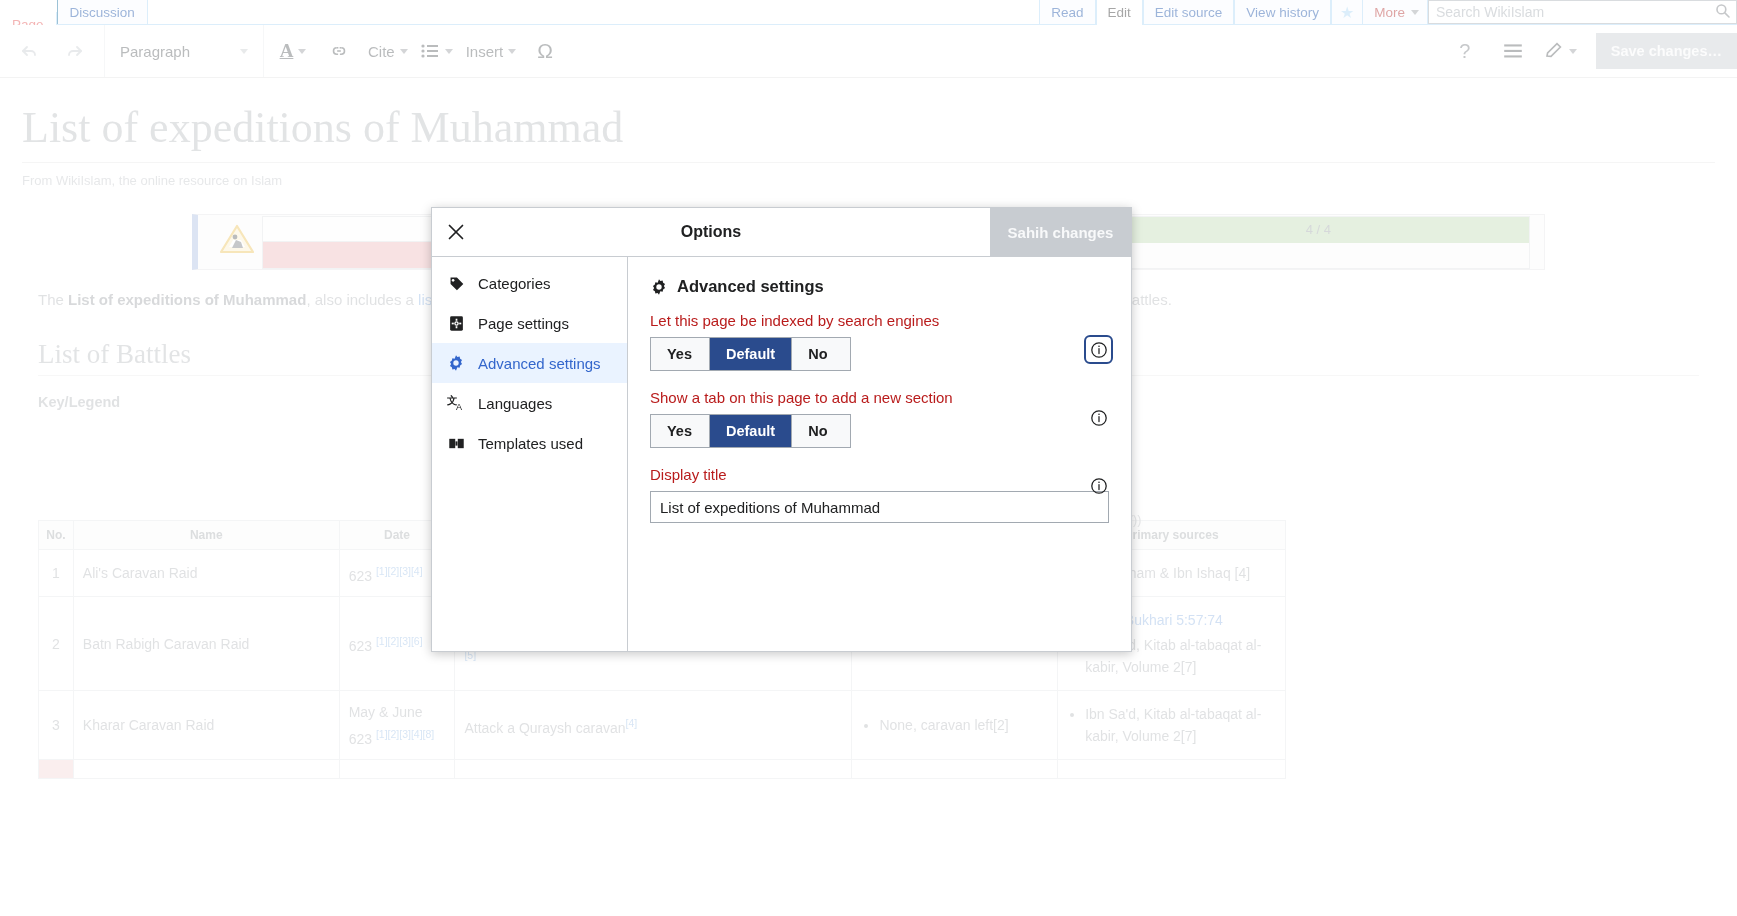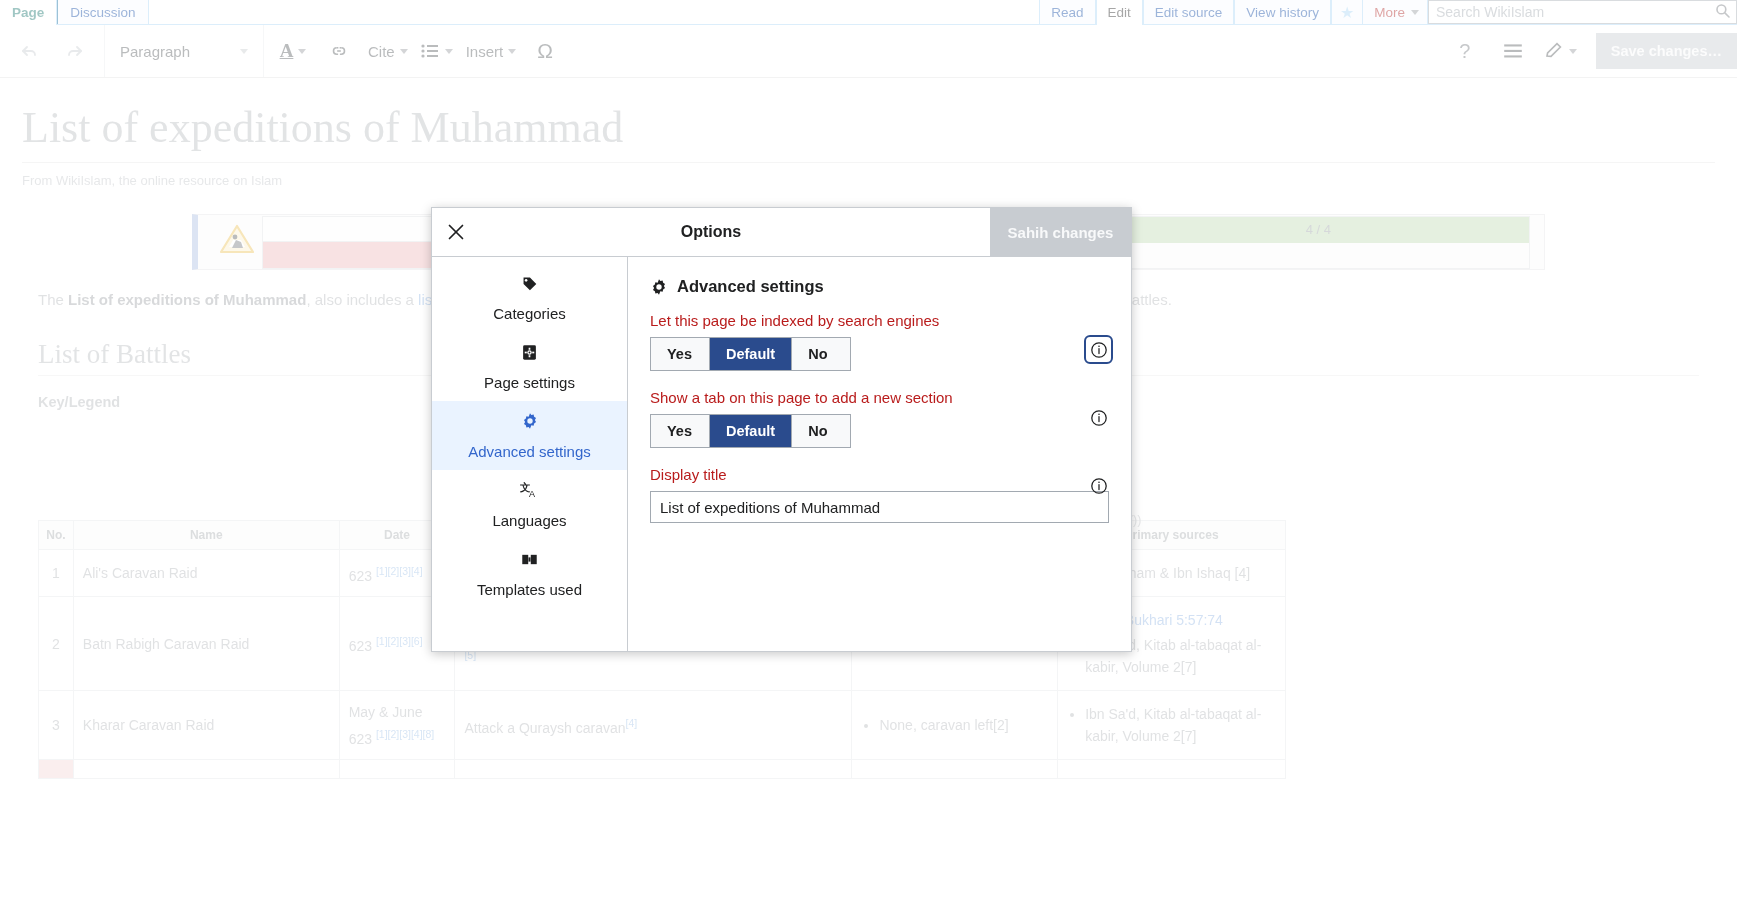"Page" .nav-tab.selected { color: #0f766e -> #ef4444; font-weight: bold -> none; top: 0px -> 12px }
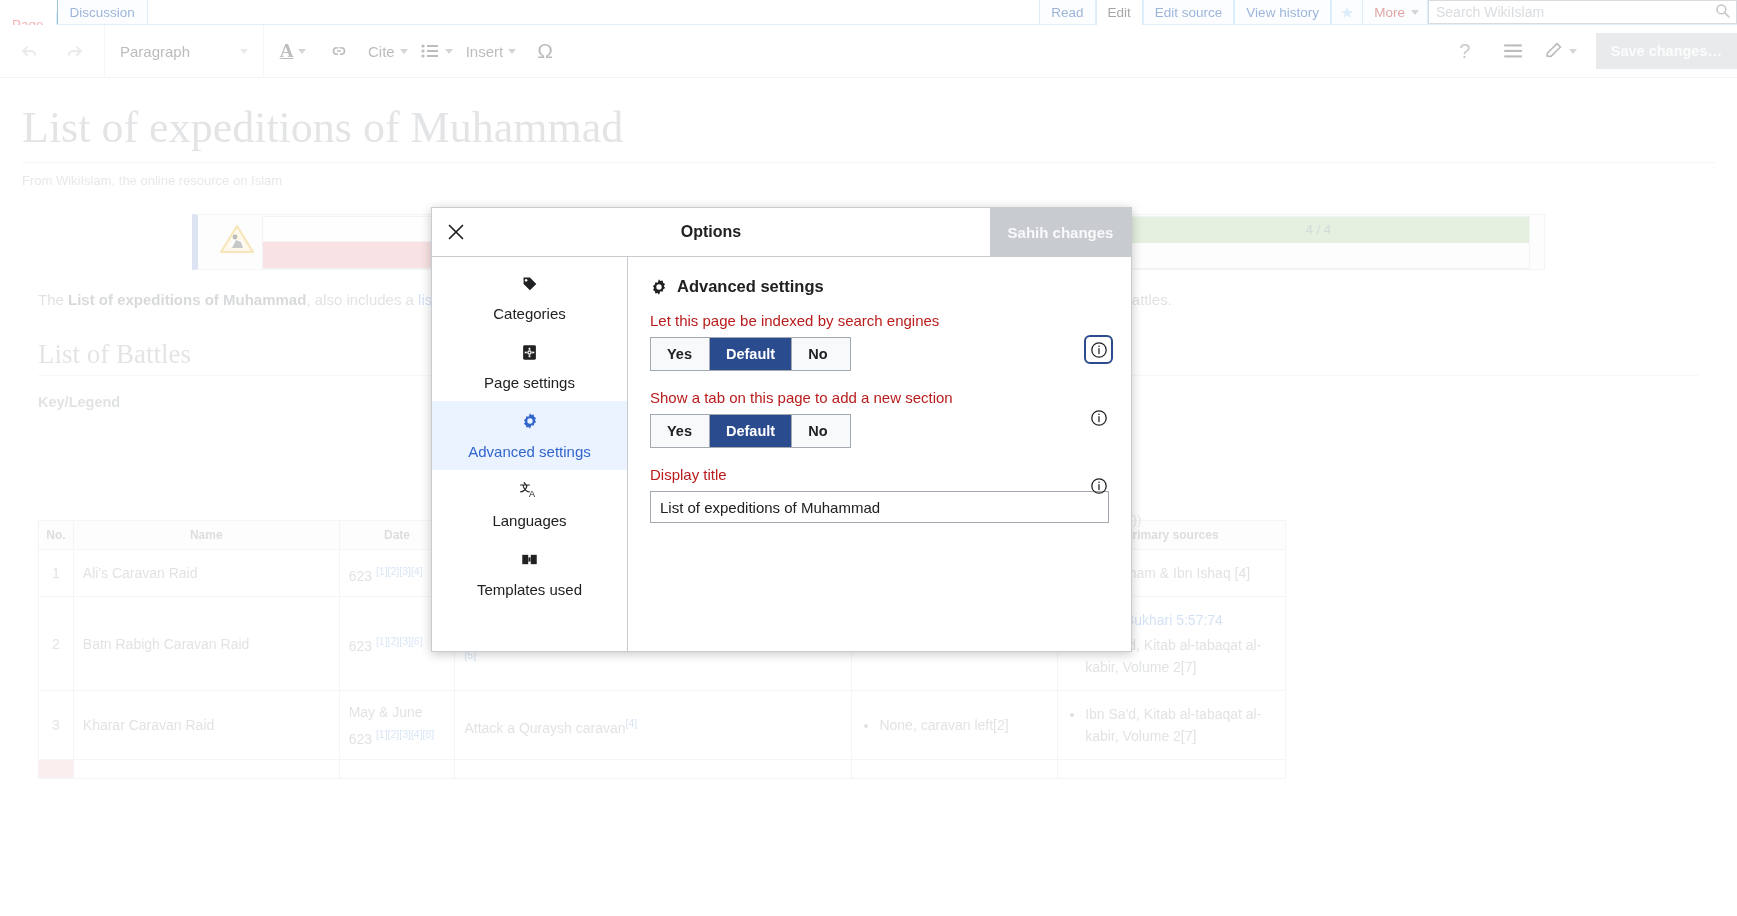"Categories" .side-item { flex-direction: column -> none }
